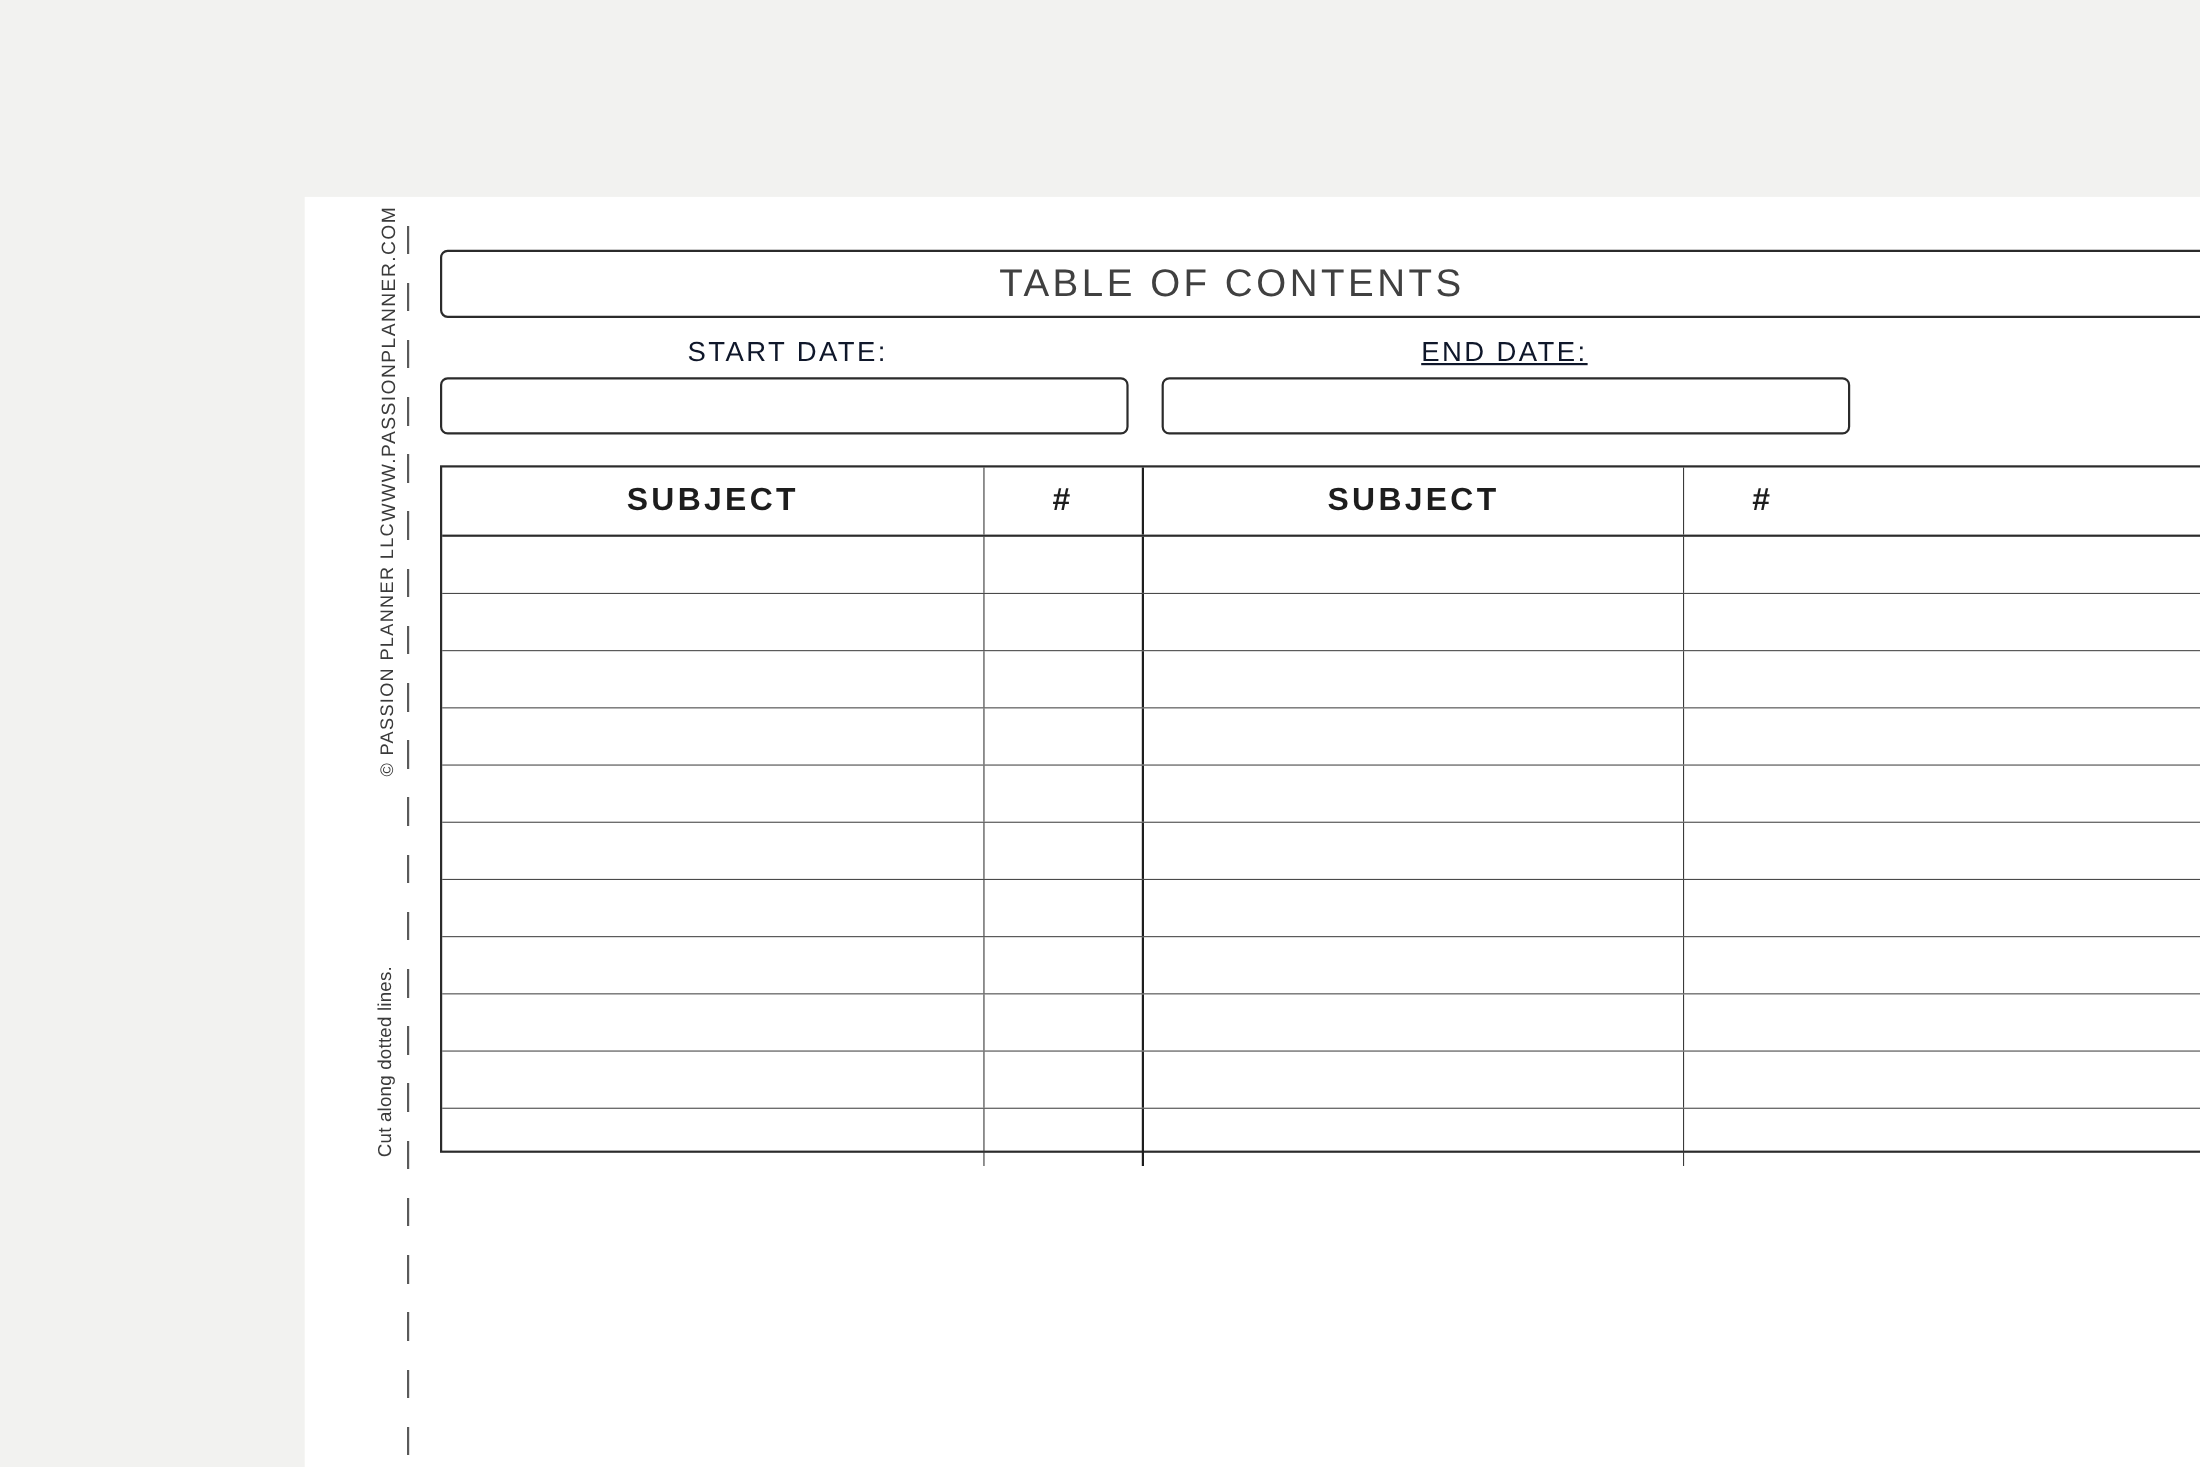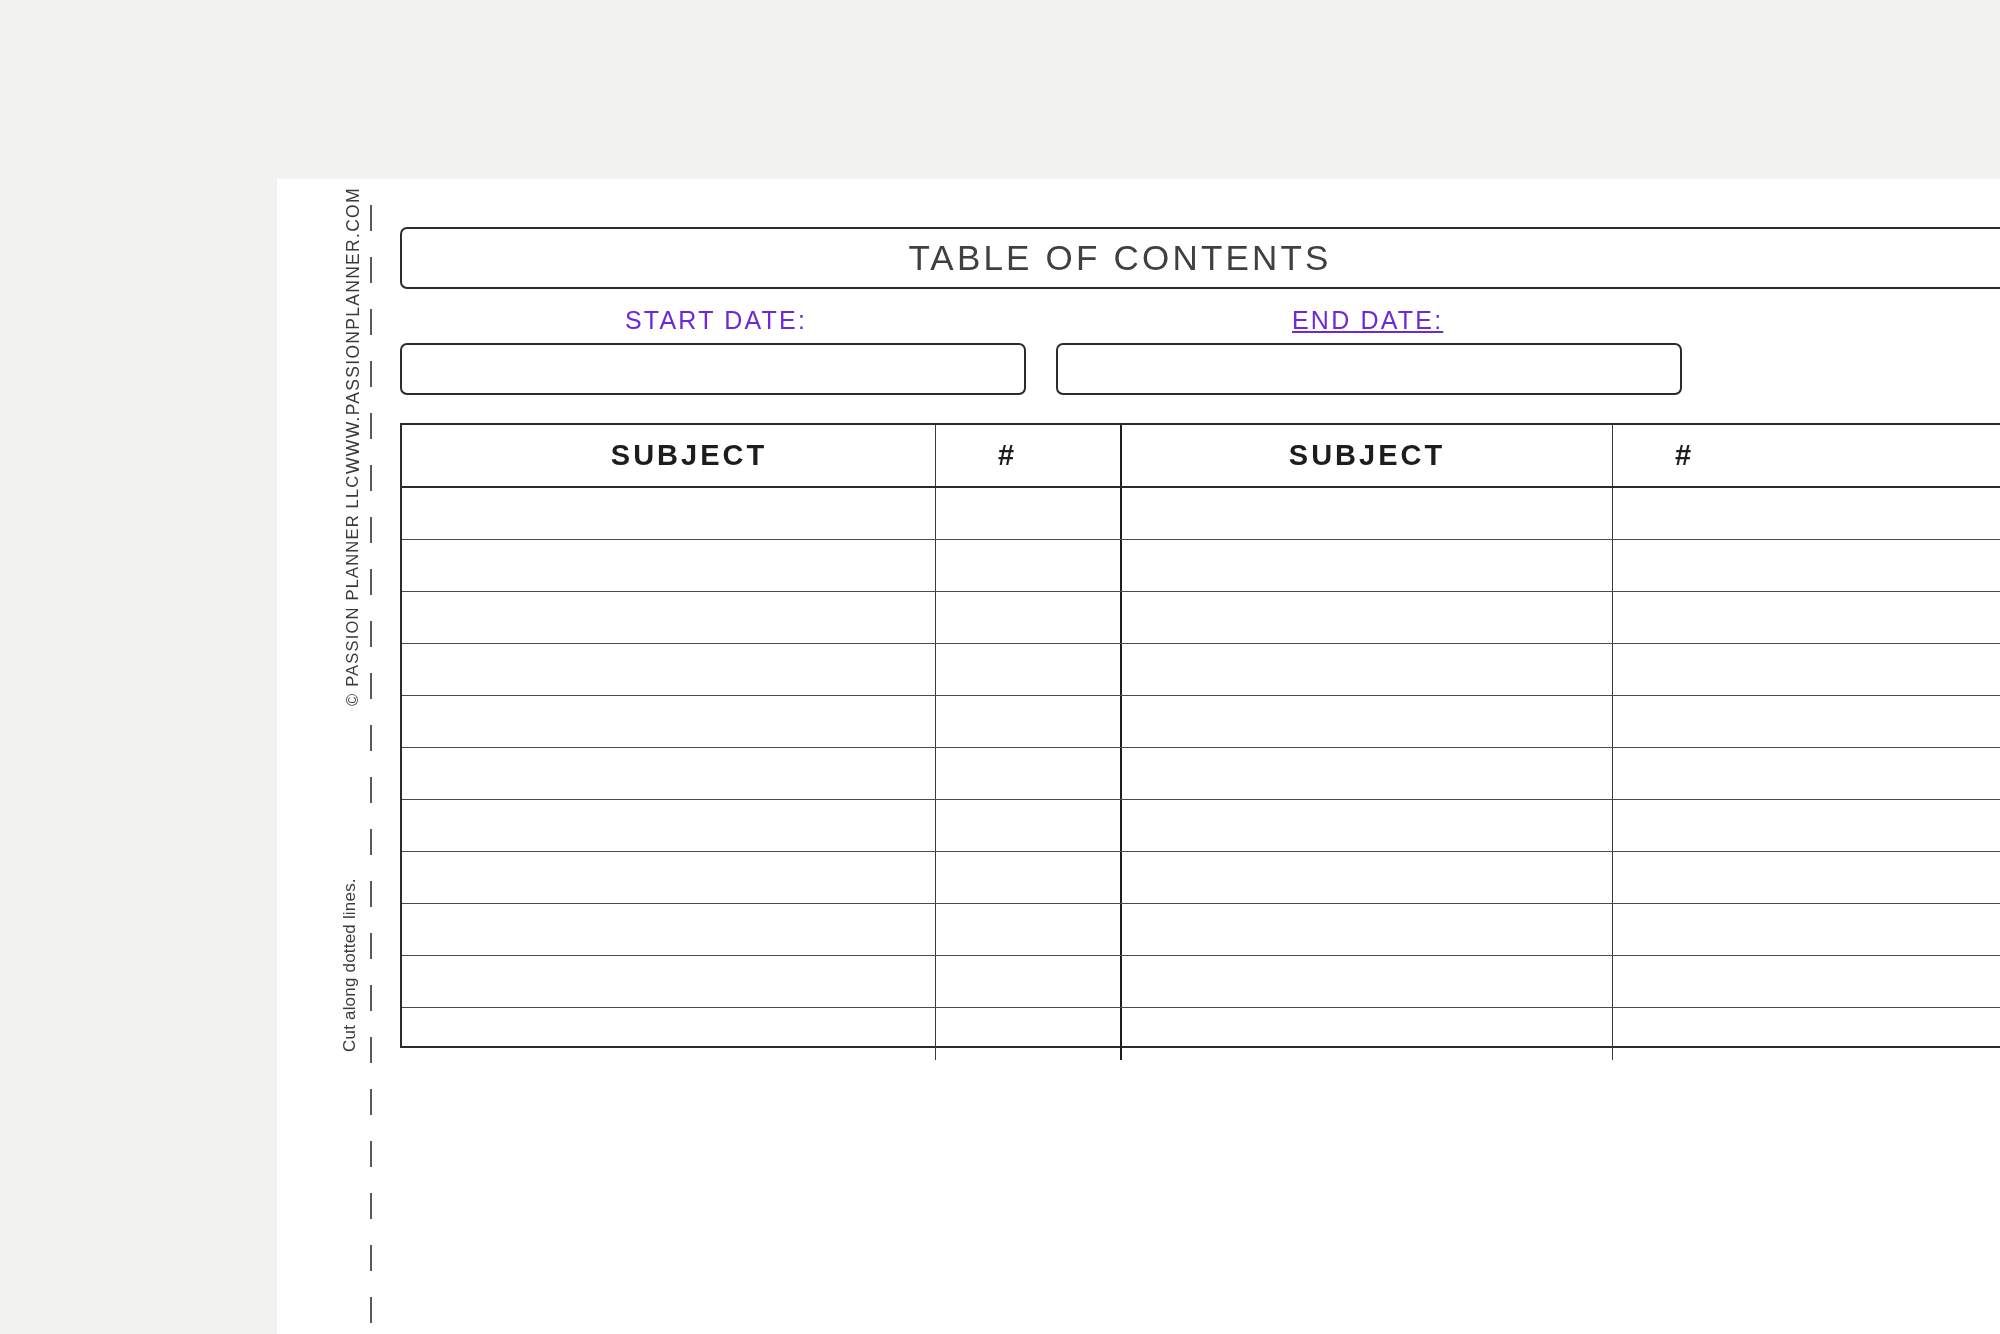"START DATE:" .date-label { color: #6d28d9 -> #0f172a }
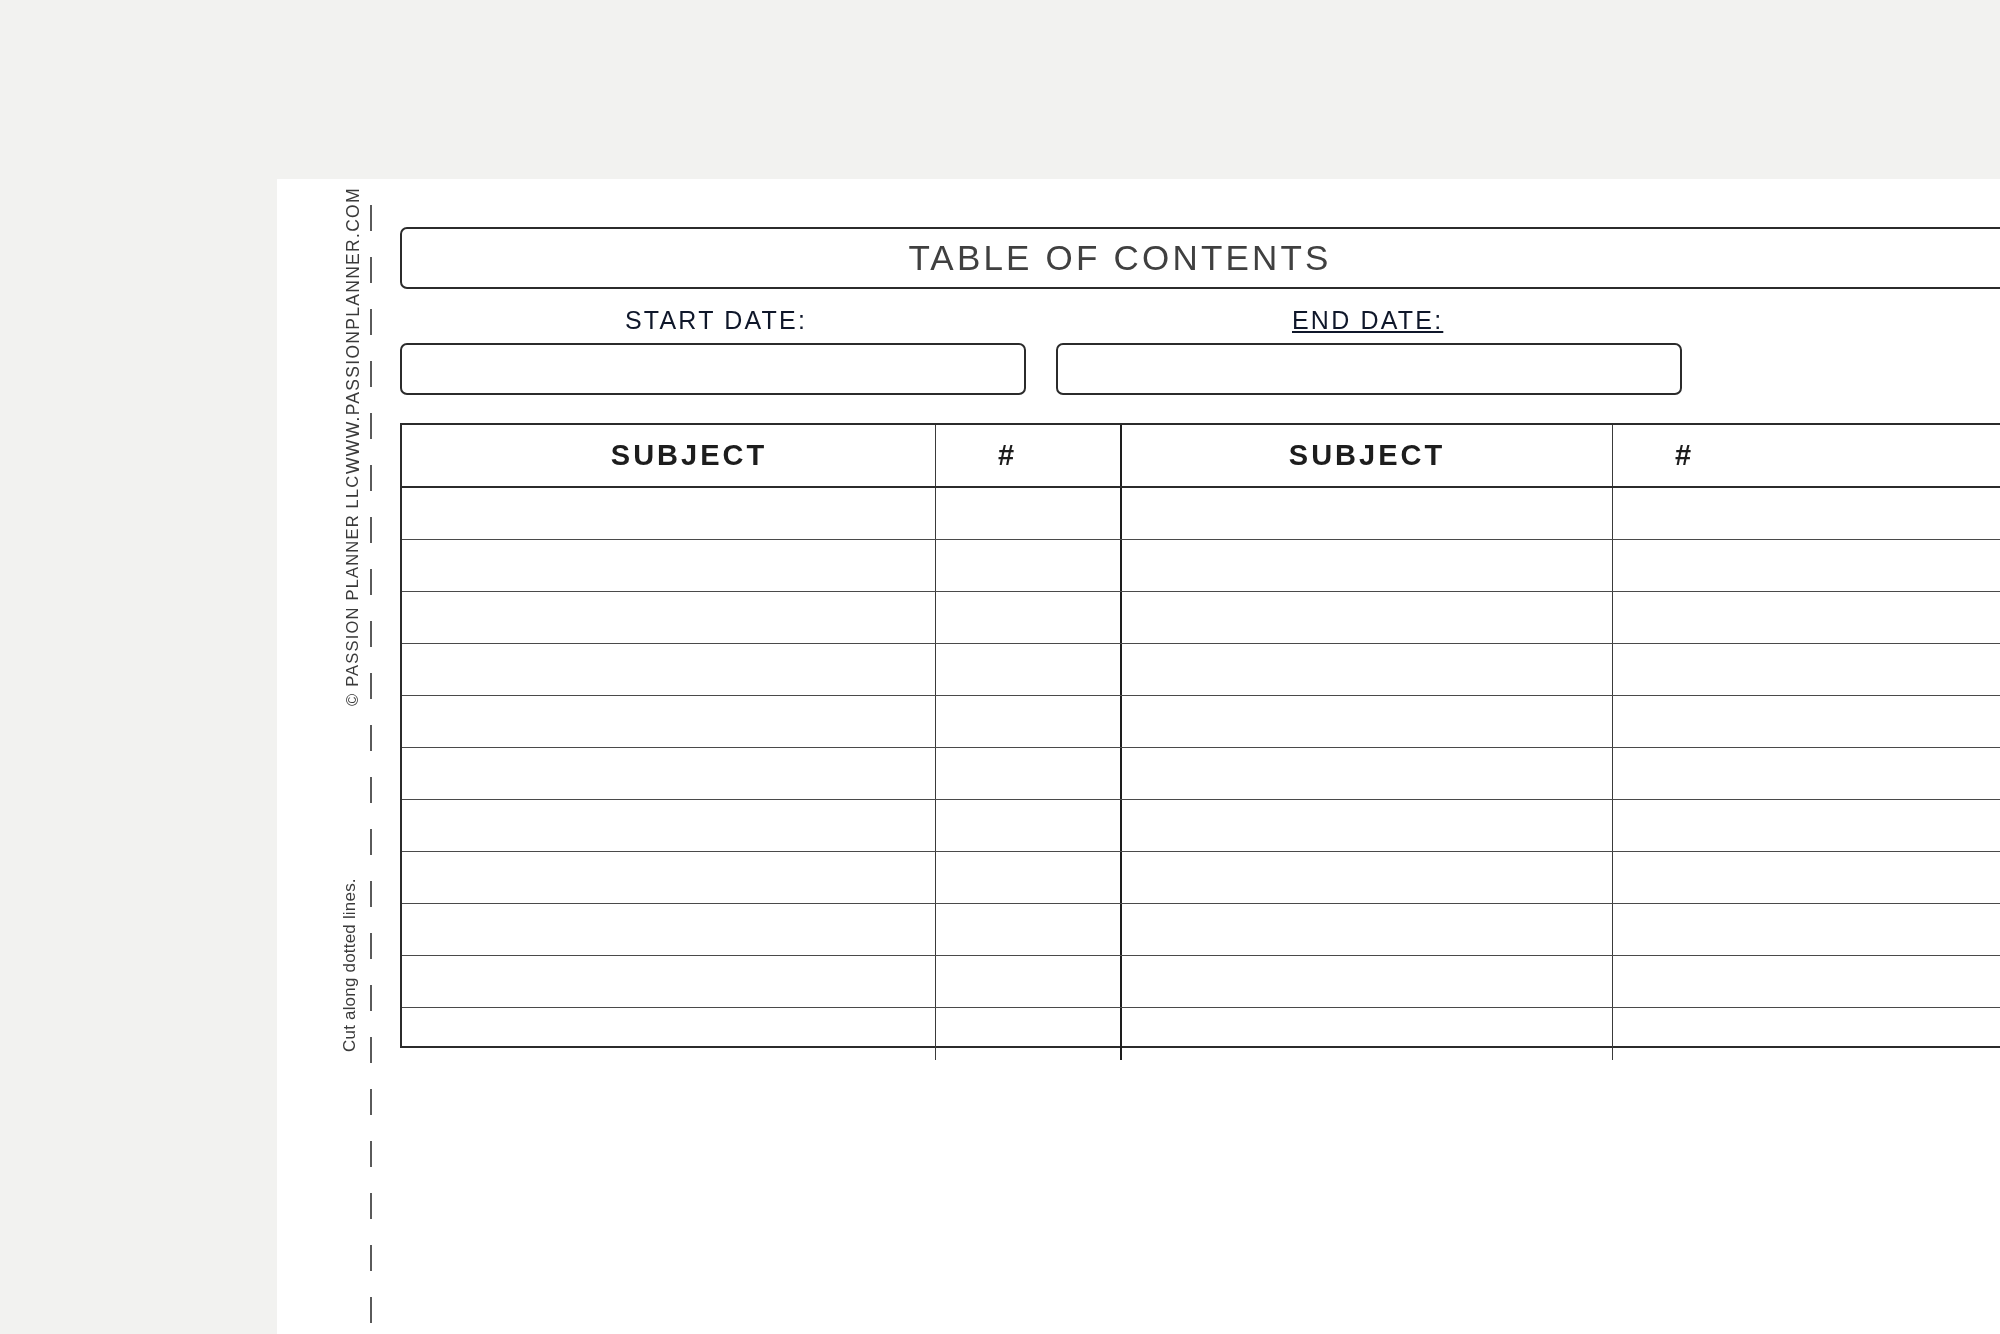"SUBJECT" .c-subject { margin-left: 41px -> none }
